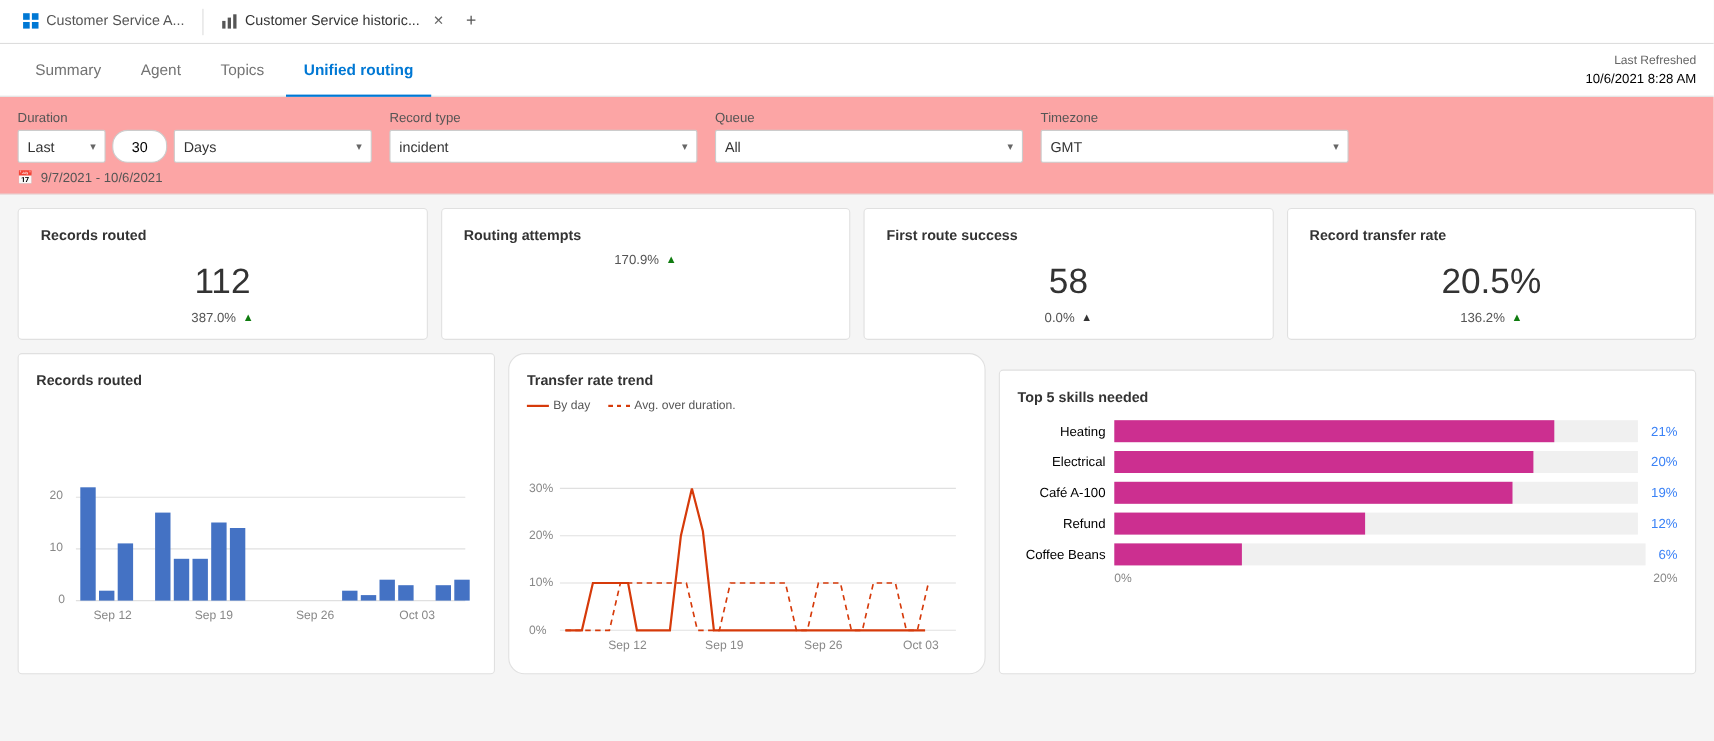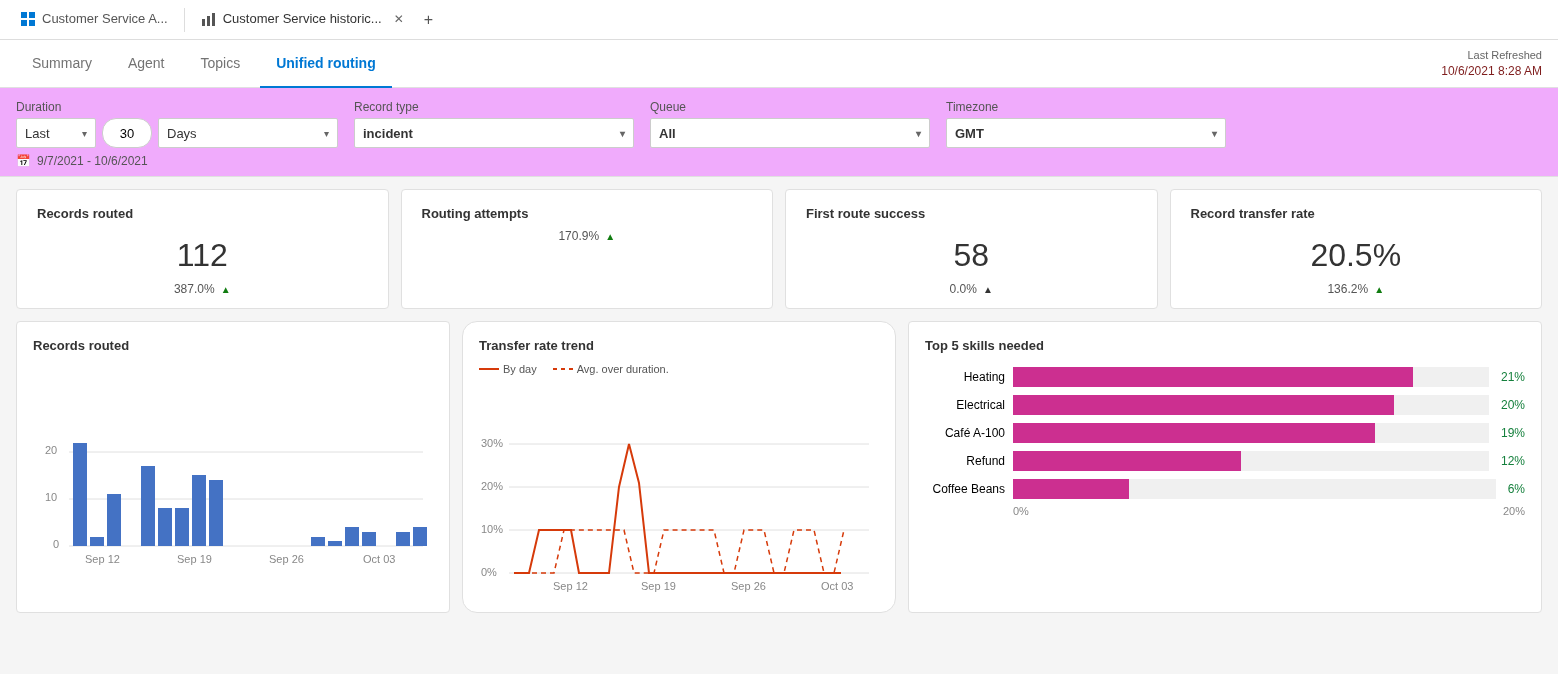"10/6/2021 8:28 AM" .last-refreshed .refresh-value { color: #7f1d1d -> #000000 }
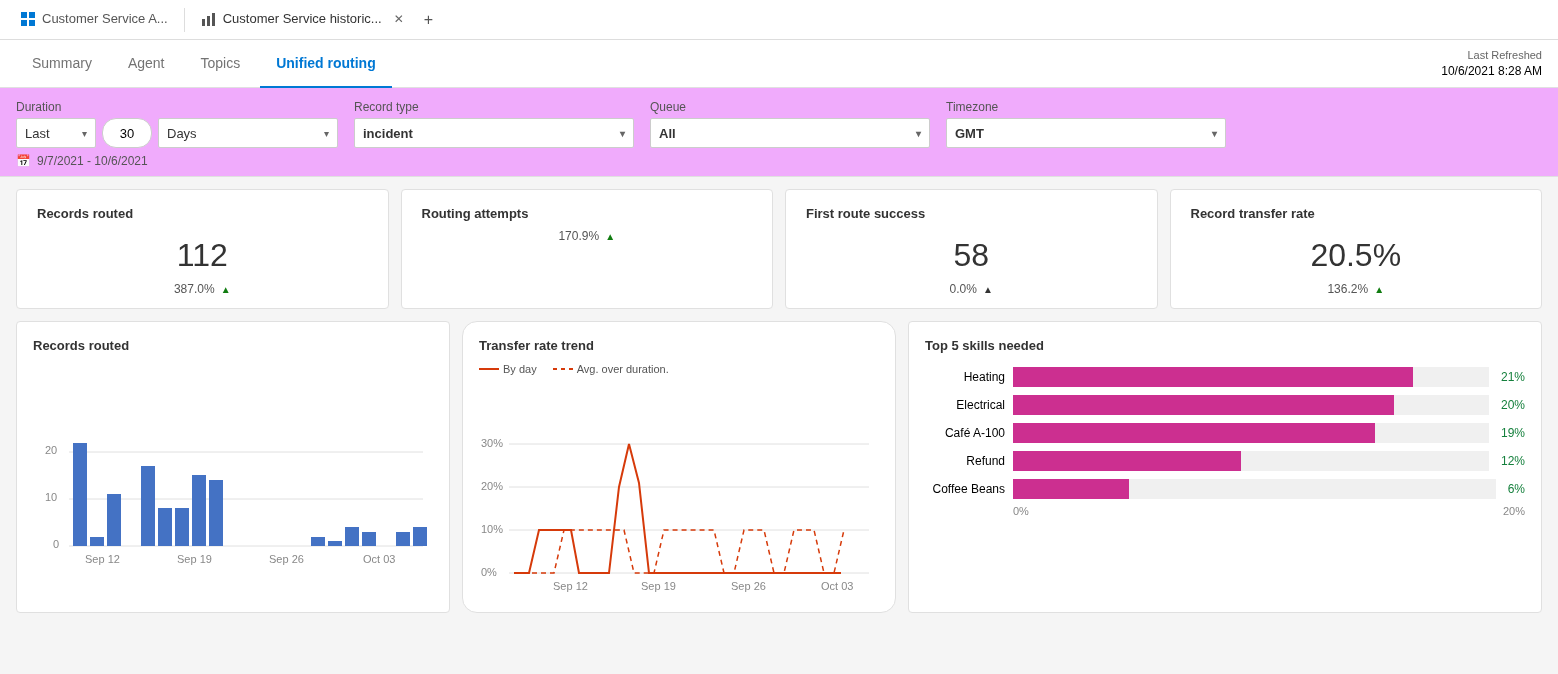"Duration" .filters { background: #f0abfc -> #fca5a5 }
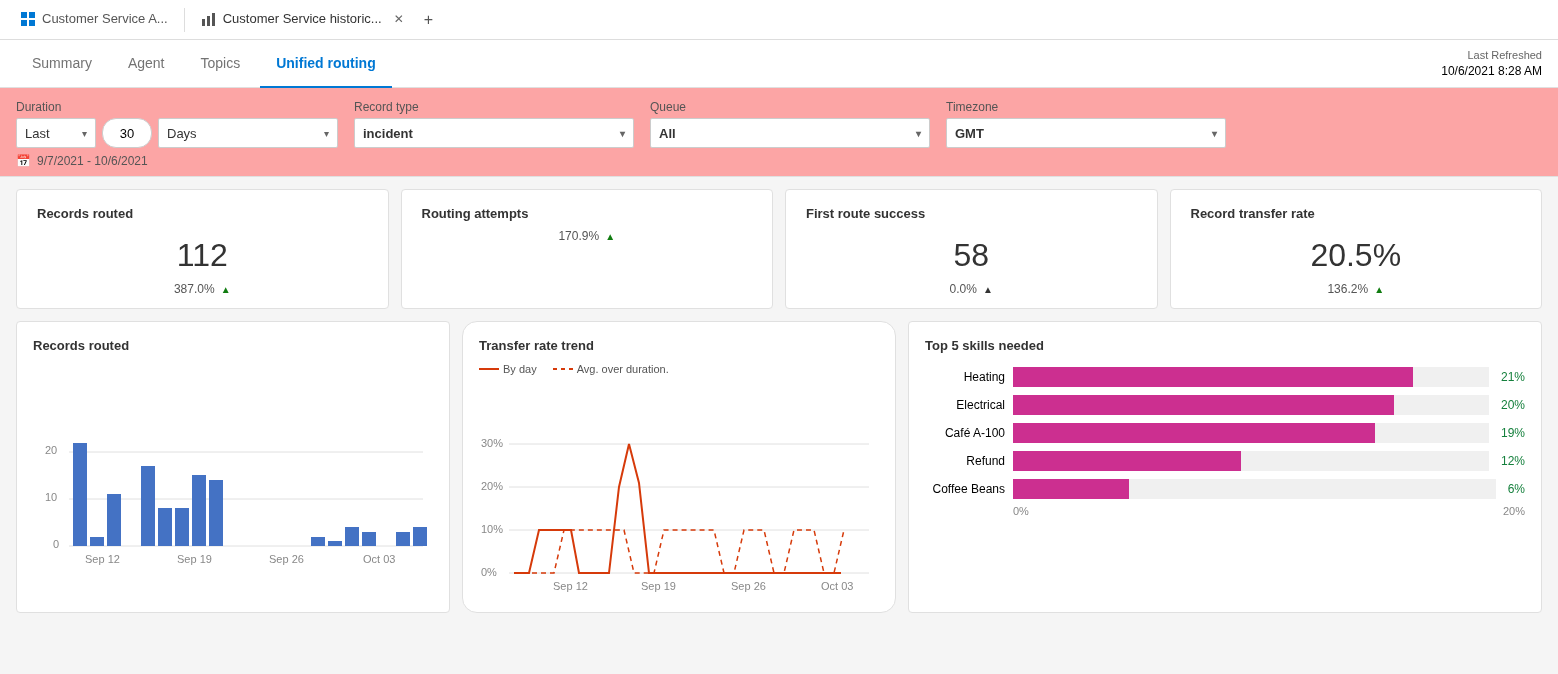"incident" .filter-select-widest { font-weight: bold -> none }
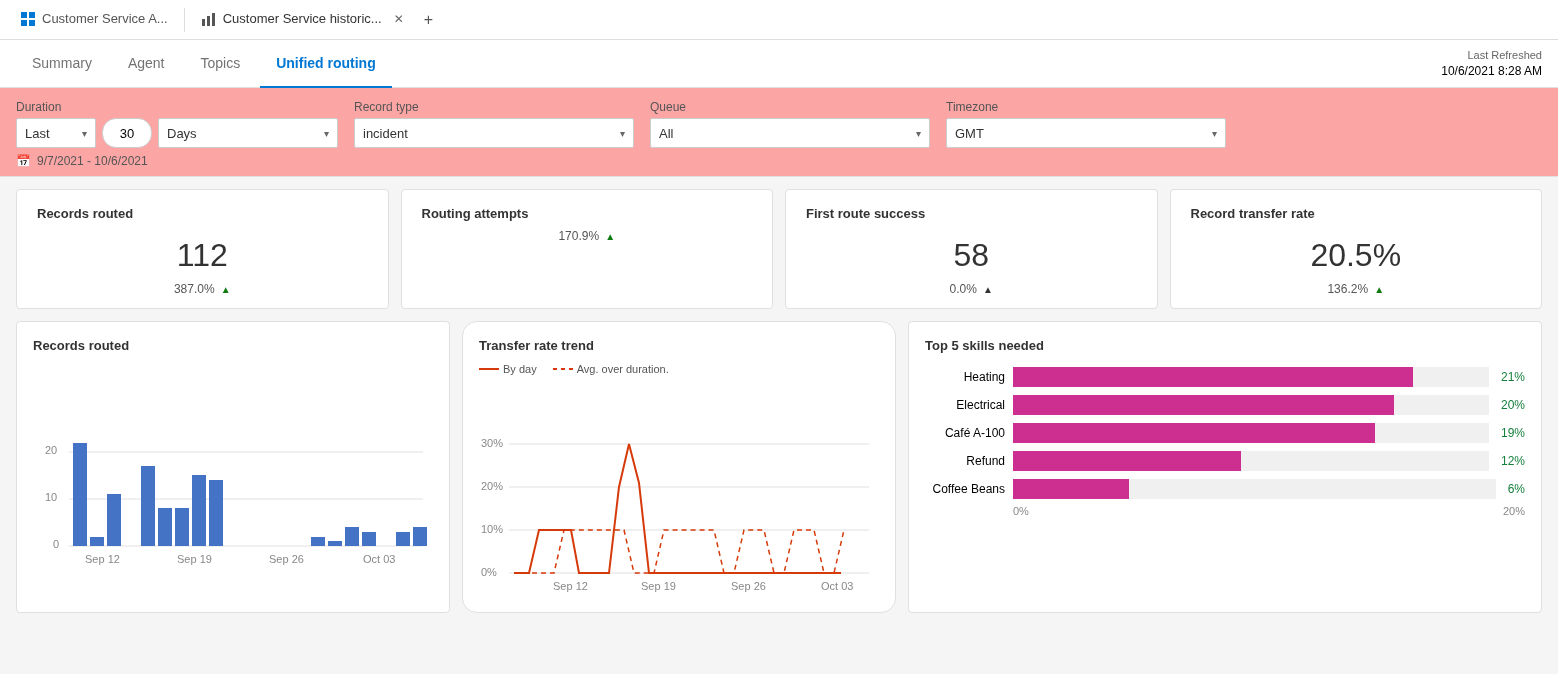"Top 5 skills needed" .chart-card.skills-chart { margin-top: none -> 15px }
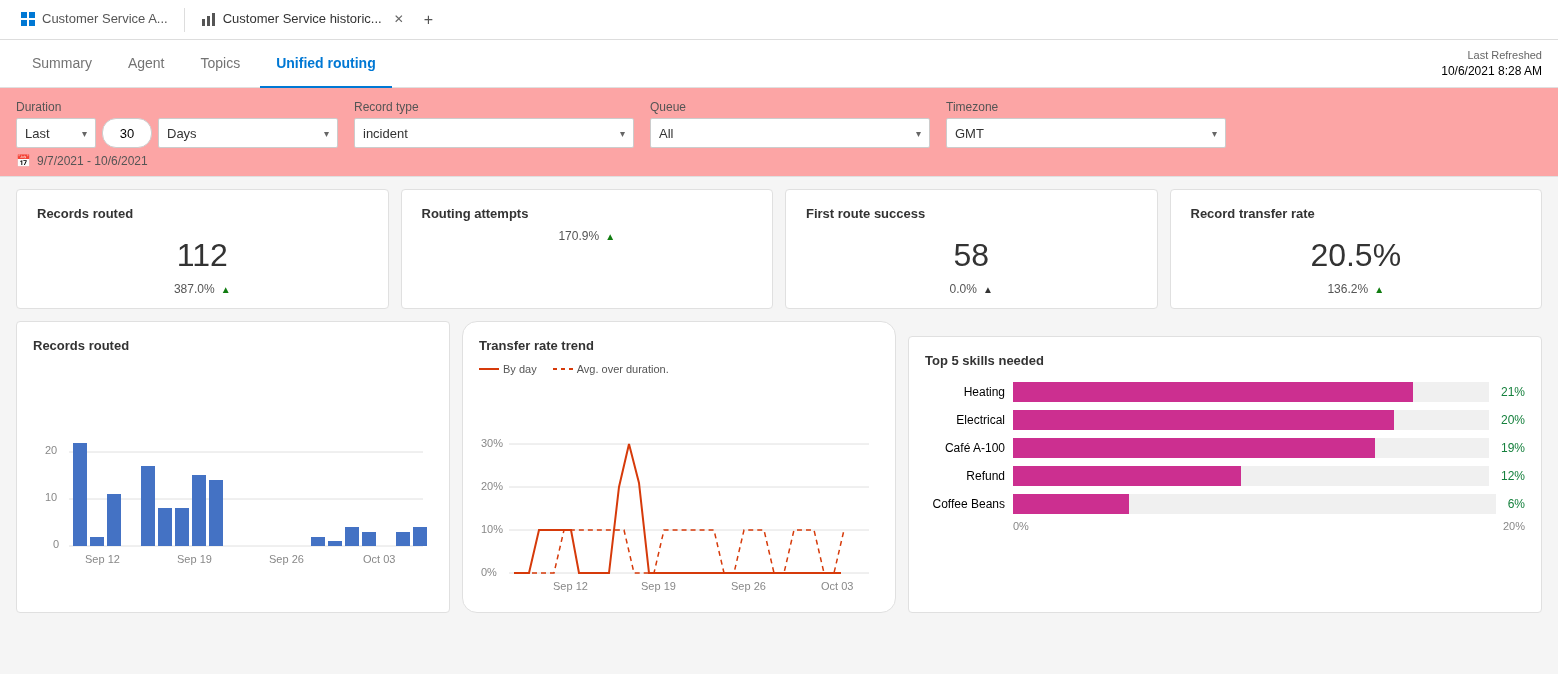"21%" .skill-pct { color: #15803d -> #3b82f6 }
